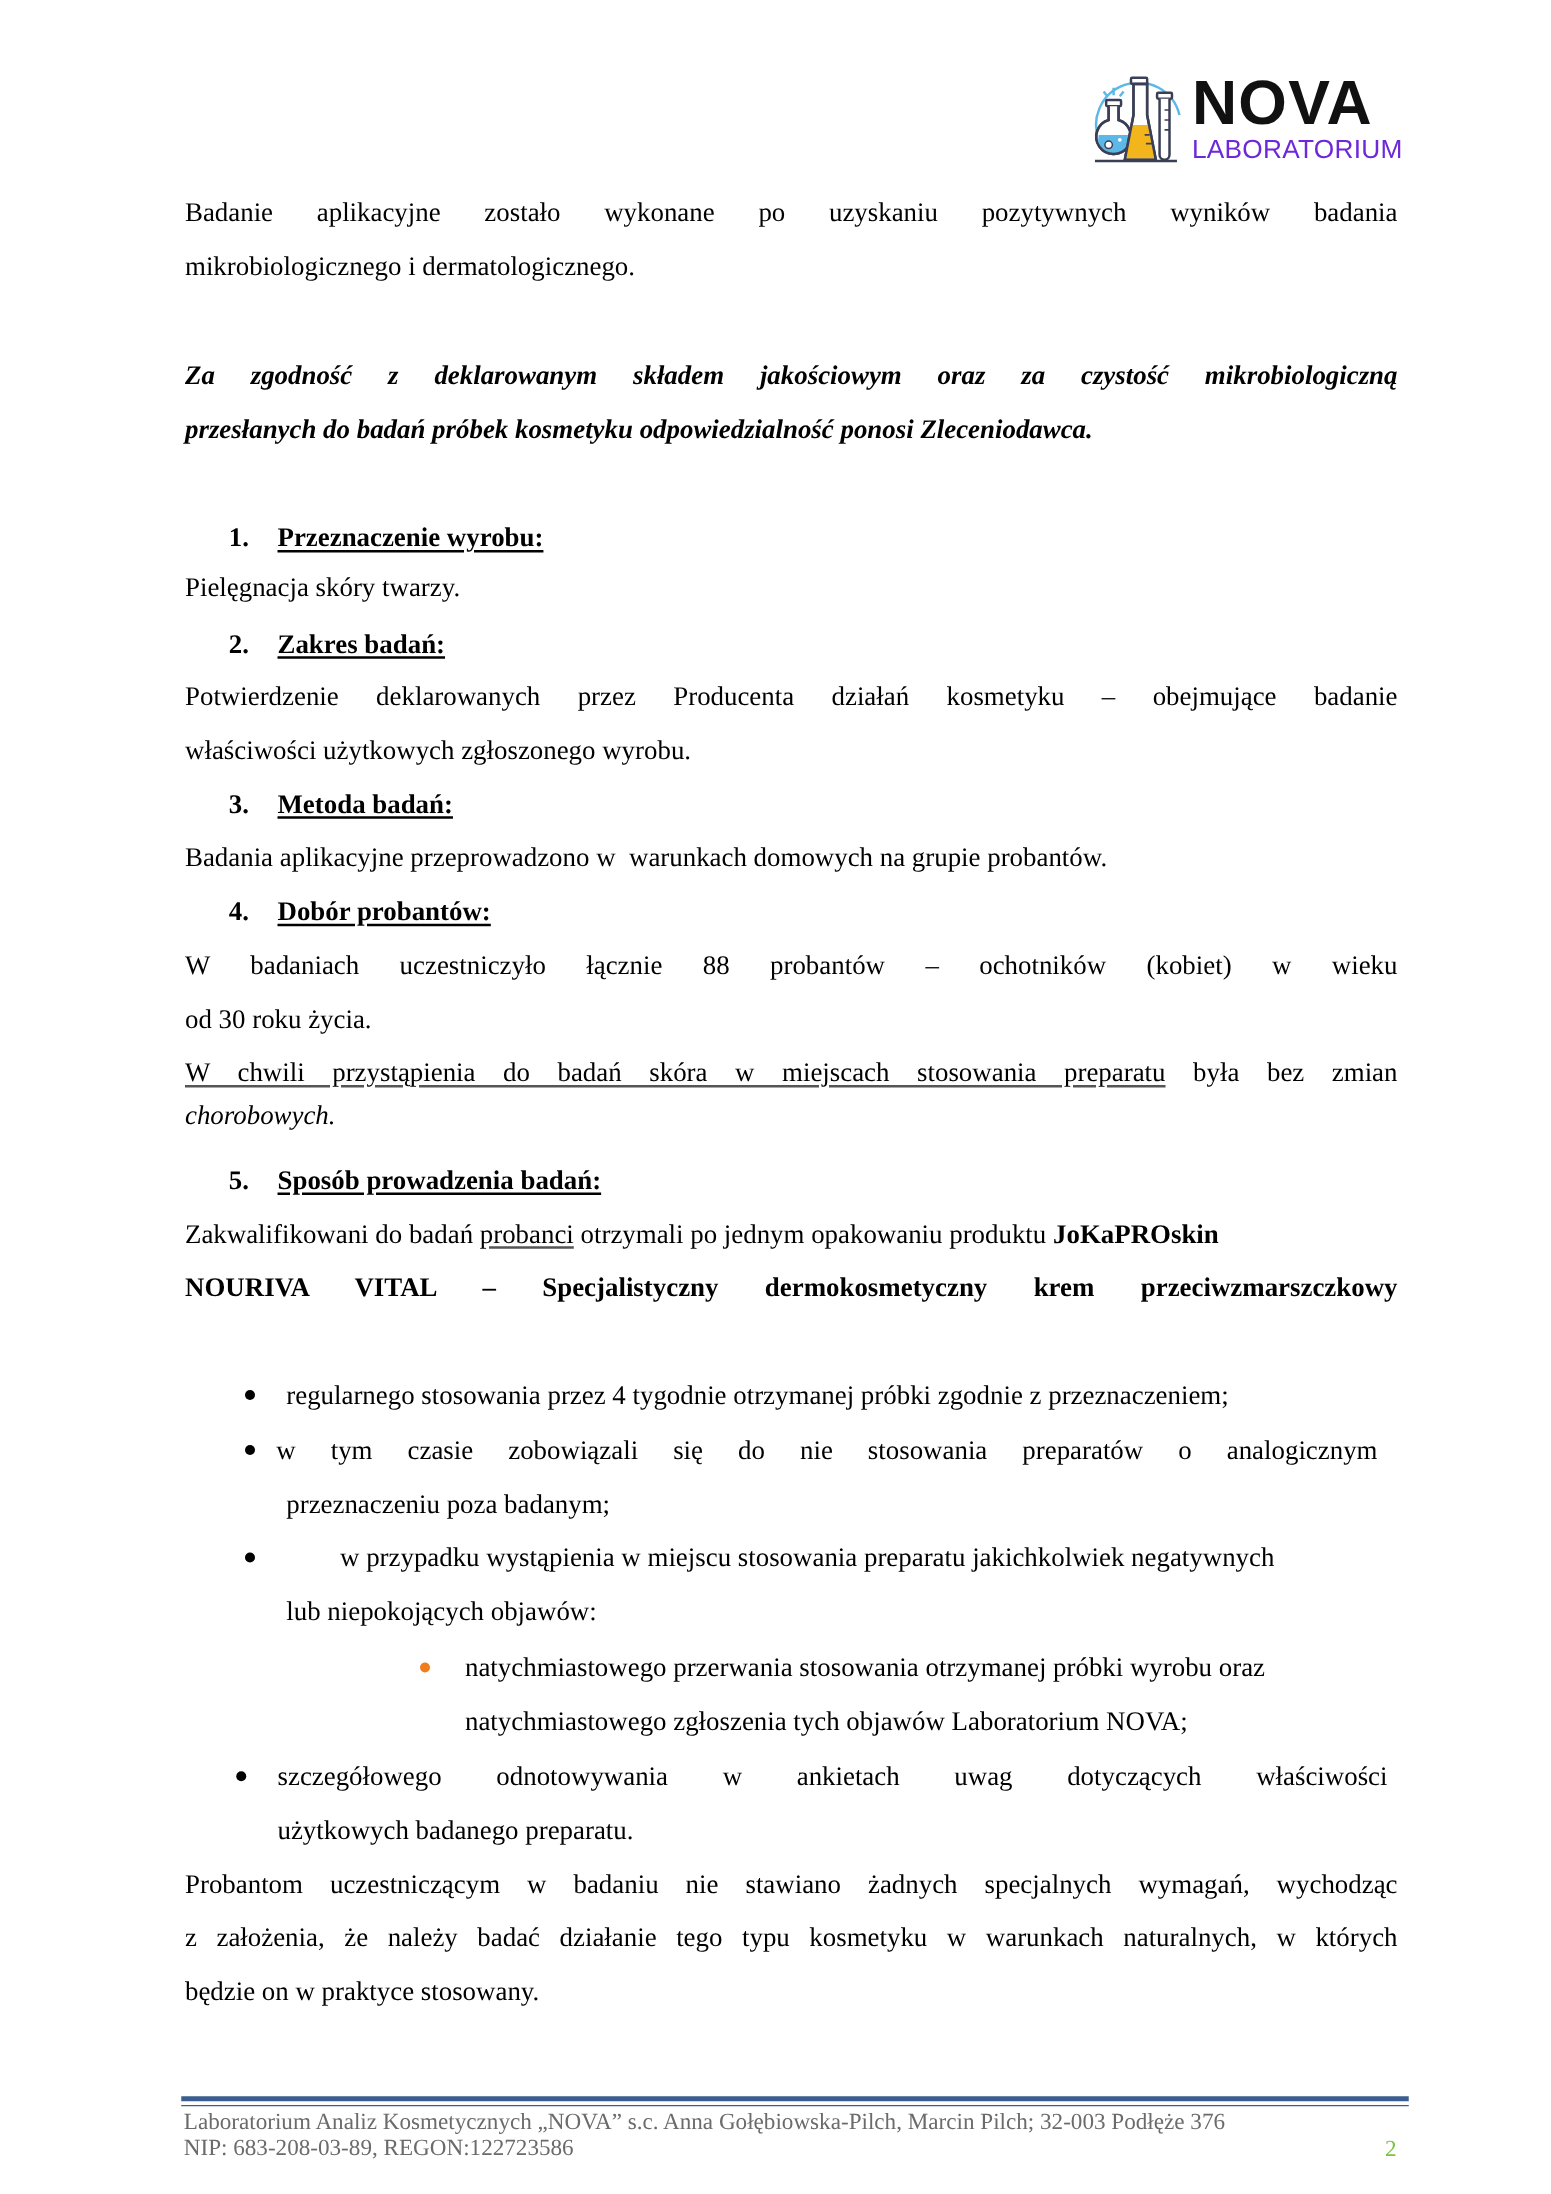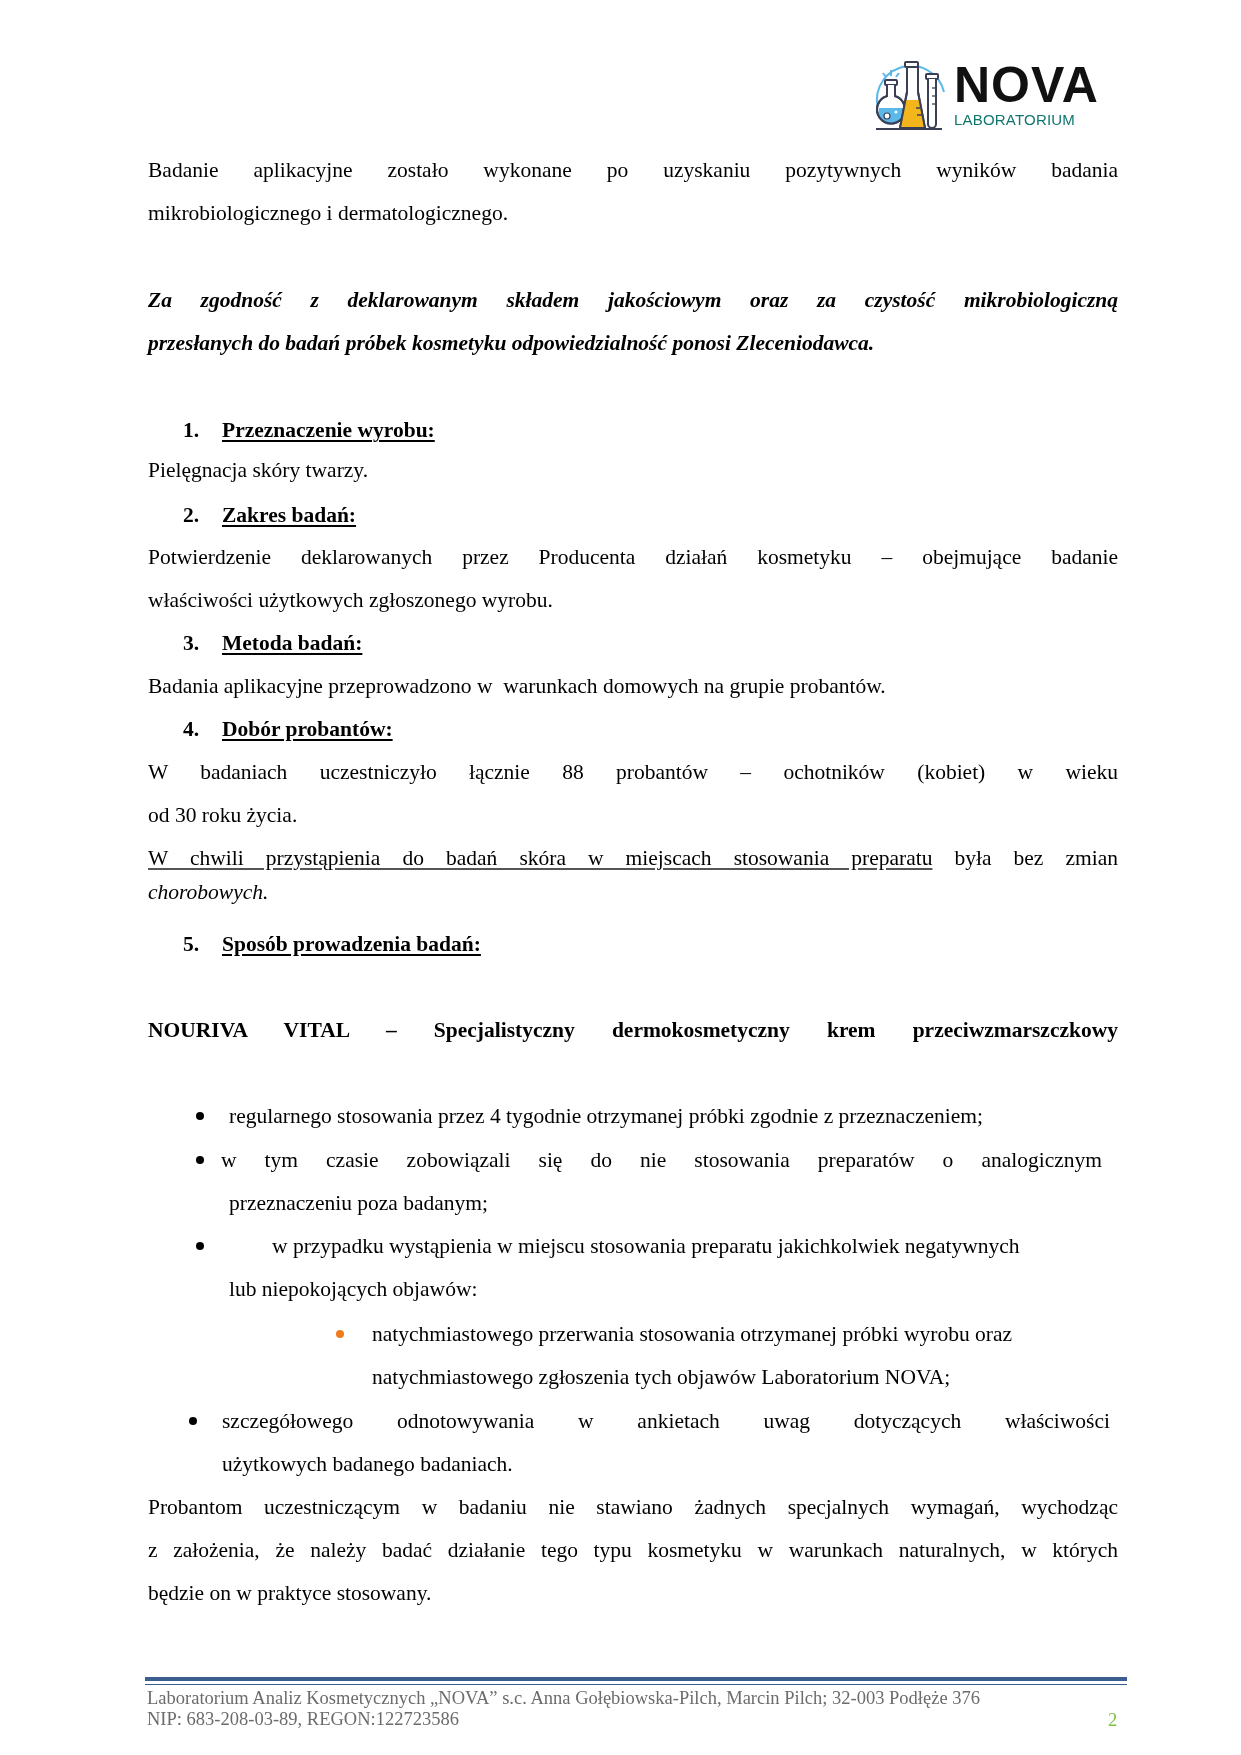"LABORATORIUM" .logo-lab { color: #0f766e -> #6d28d9; font-size: 15px -> 21px }
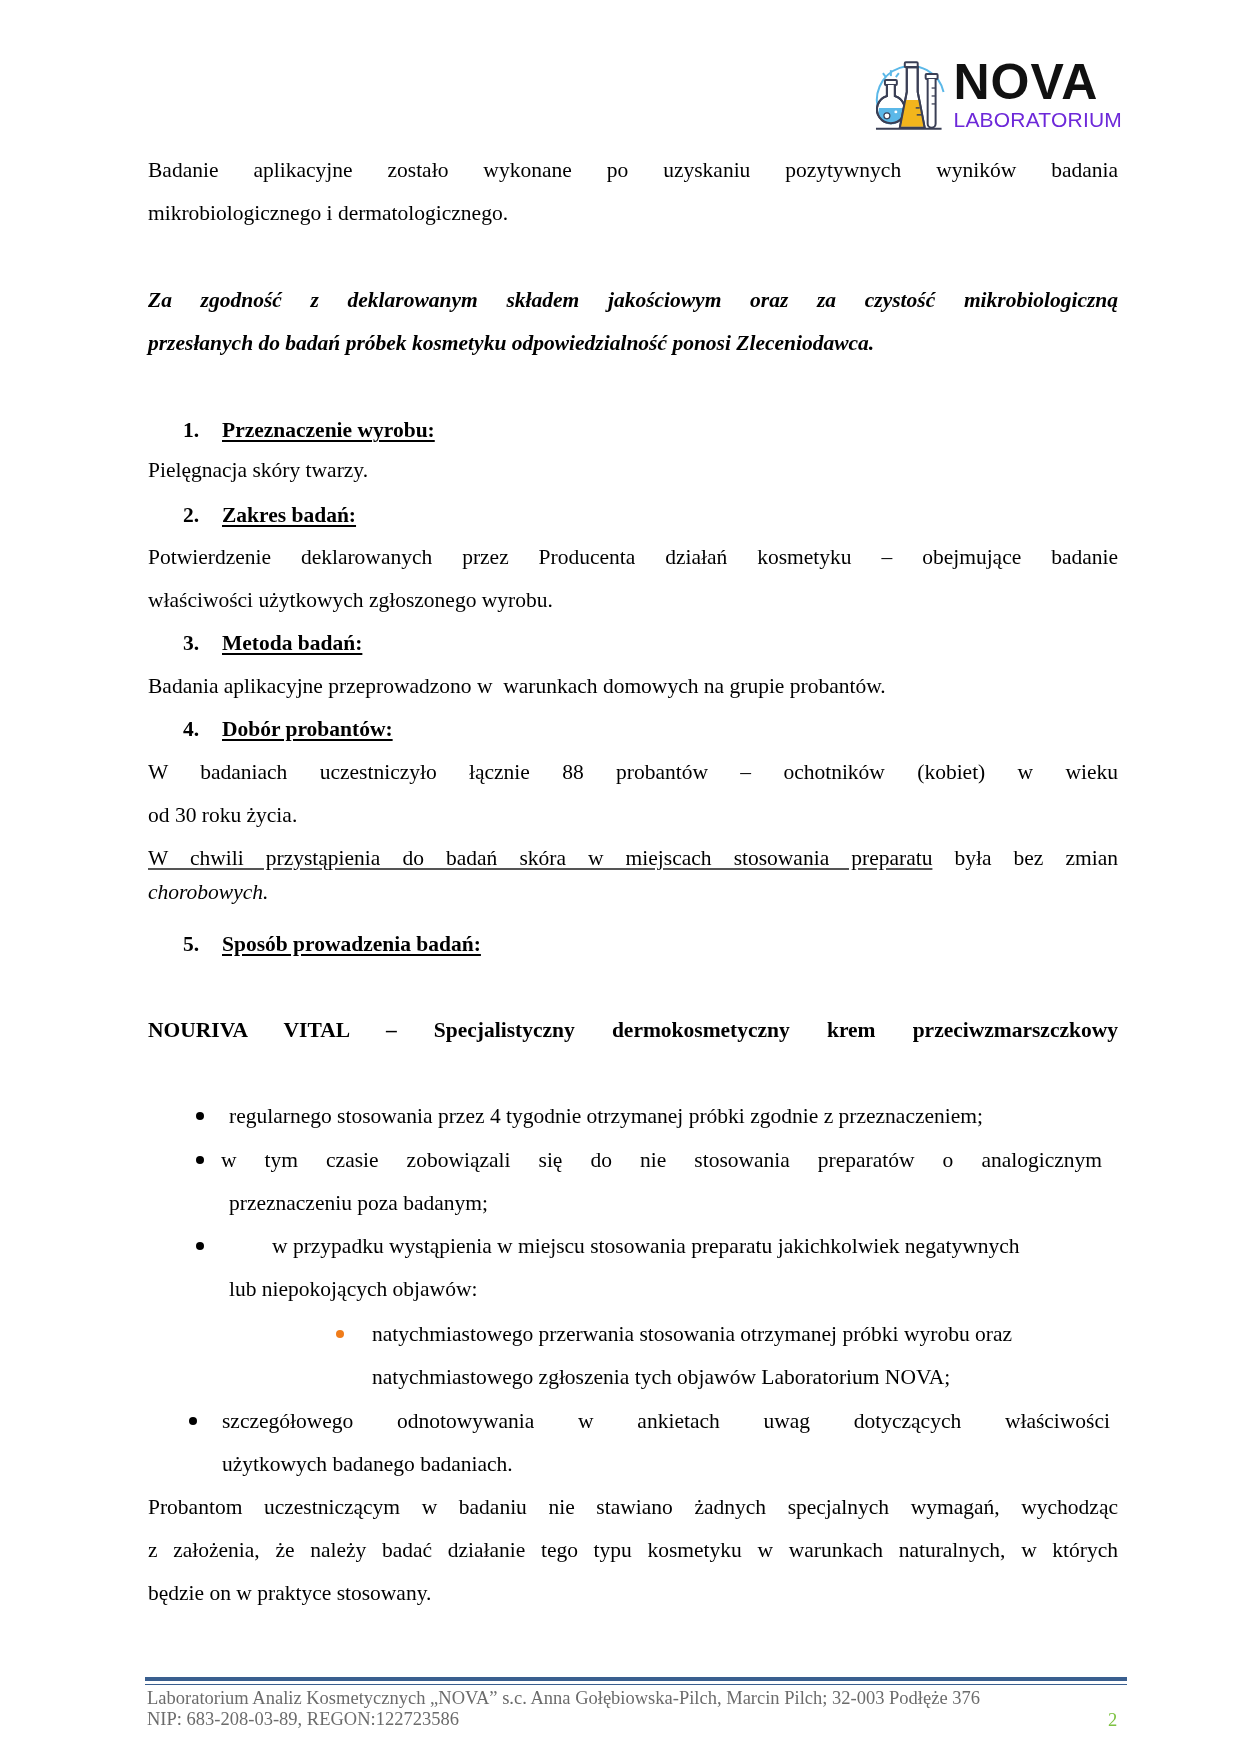"Zakwalifikowani do badań probanci" div.line { html: none -> <div><span>Zakwalifikowani do badań </span><span>probanci</span><span> otrzymali po jednym opakowaniu produktu </span><span>JoKaPROskin</span></div> }
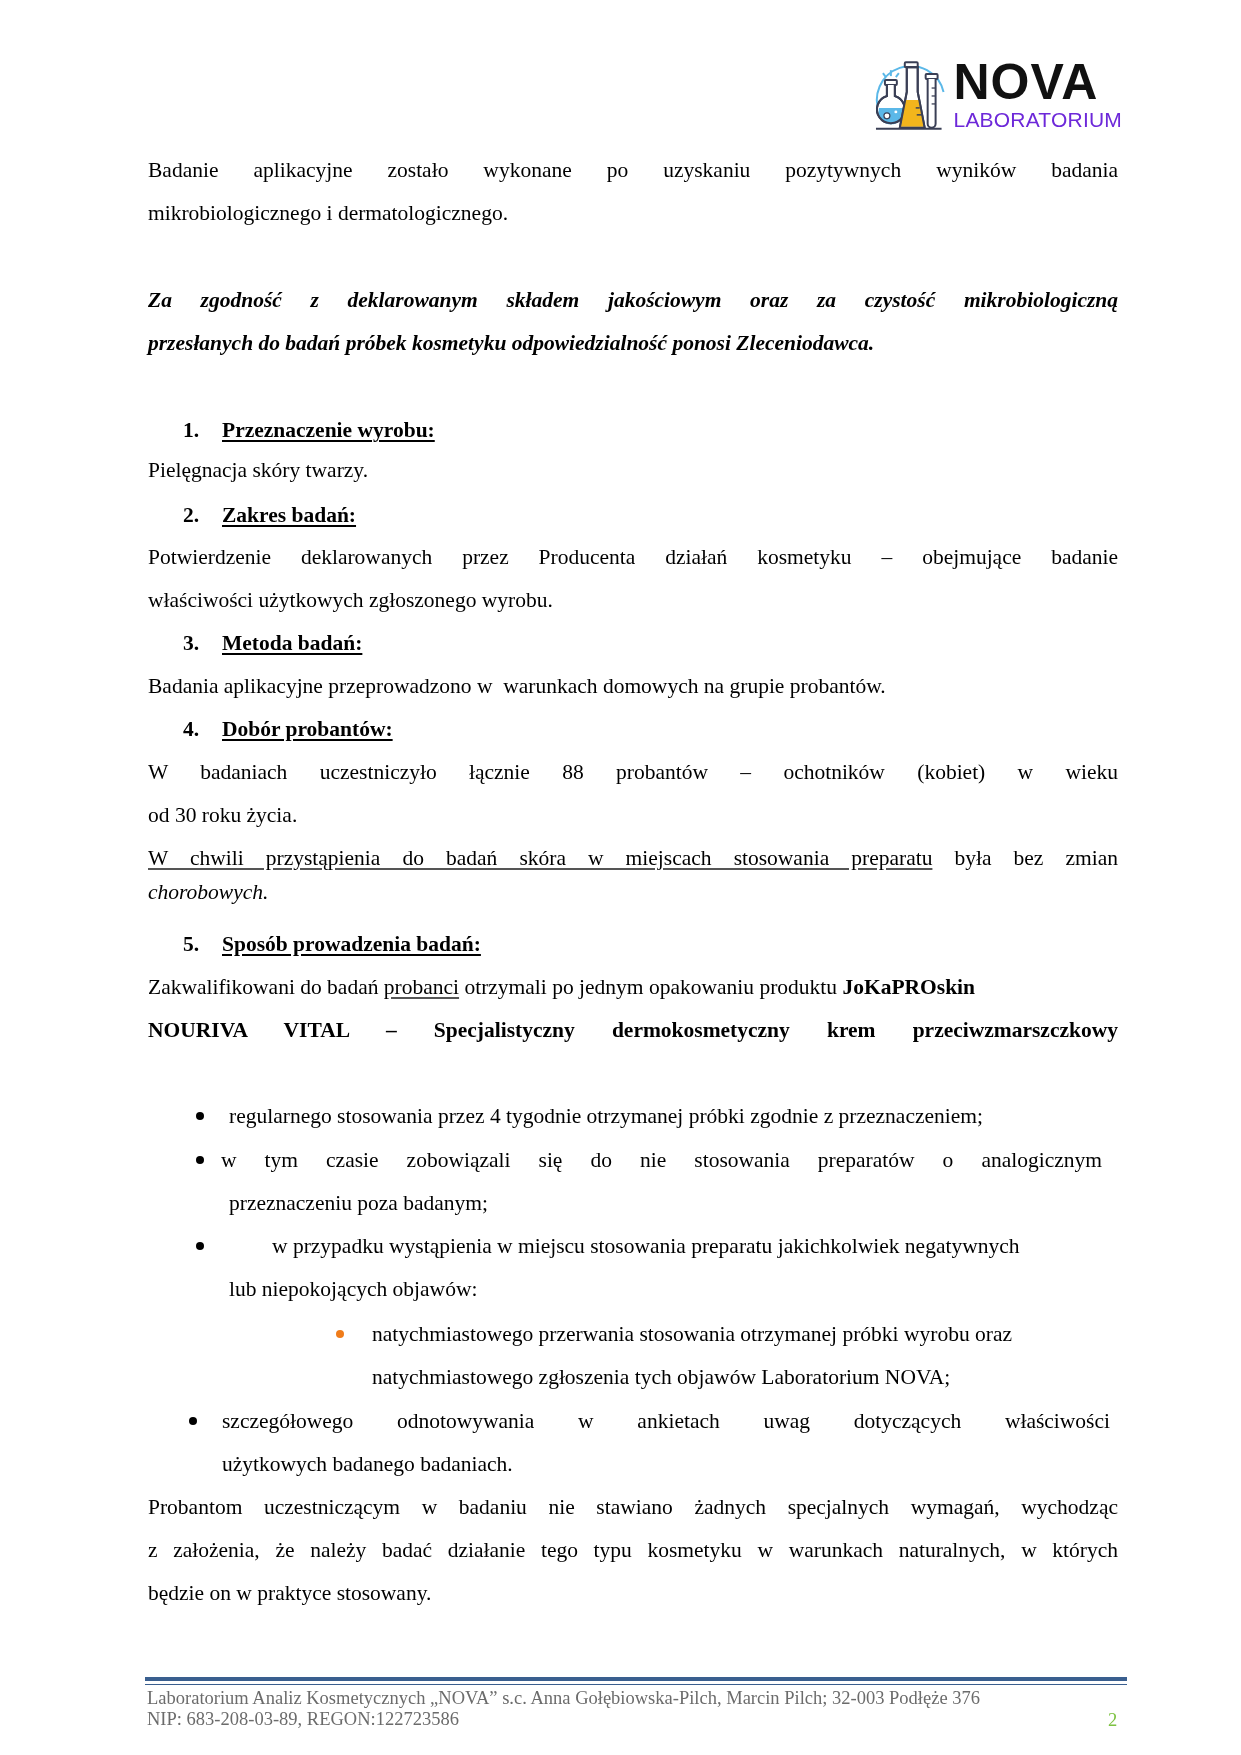"użytkowych badanego badaniach." div.line { text: badaniach -> preparatu }
